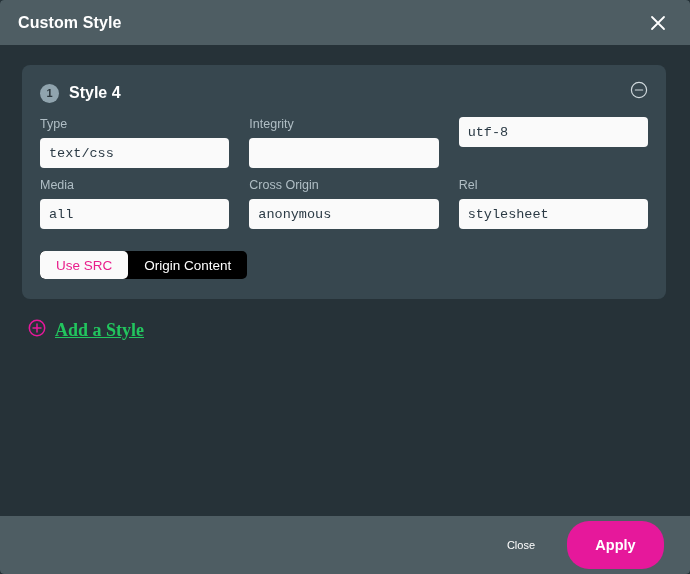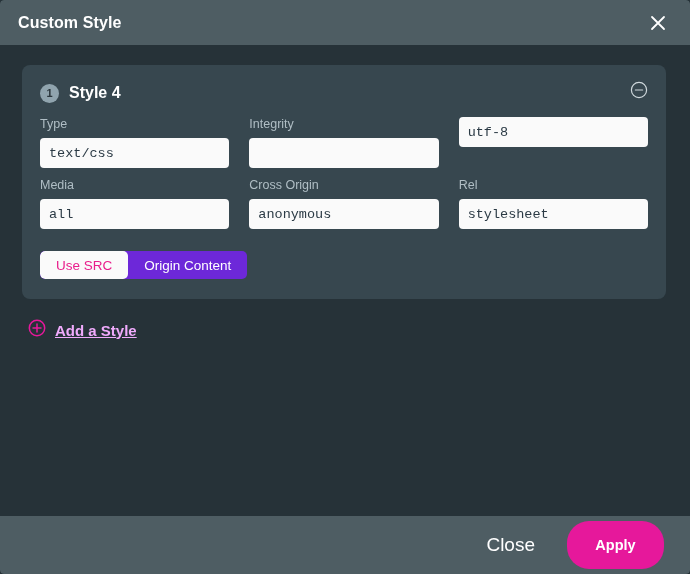"Use SRC" .toggle-group { background: #6d28d9 -> #000000 }
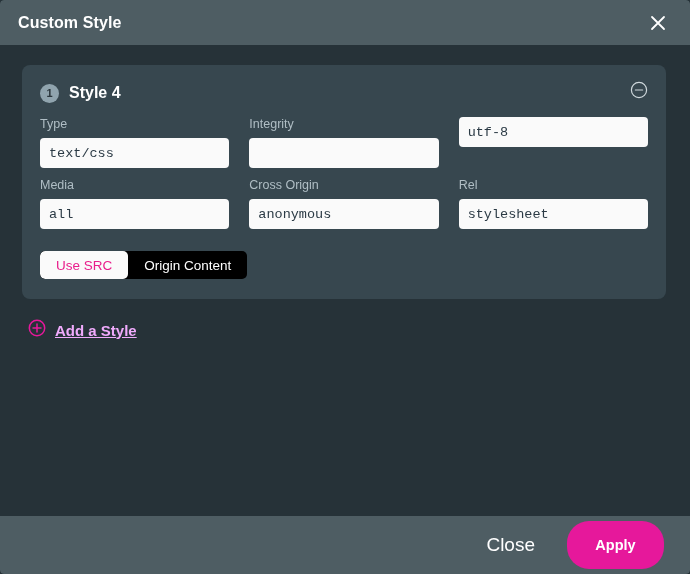"Add a Style" .add-style-label { color: #f0abfc -> #22c55e; font-family: none -> Liberation Serif, serif; font-size: 15px -> 18px }
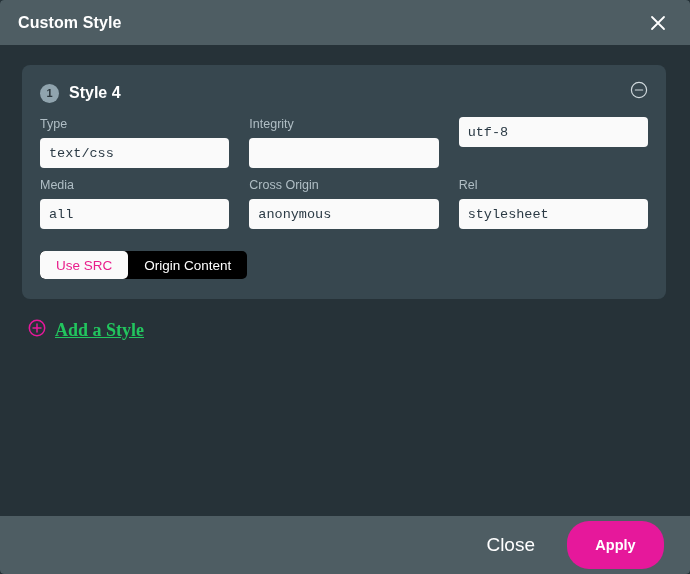"Close" .close-text-btn { font-size: 19px -> 11px }
